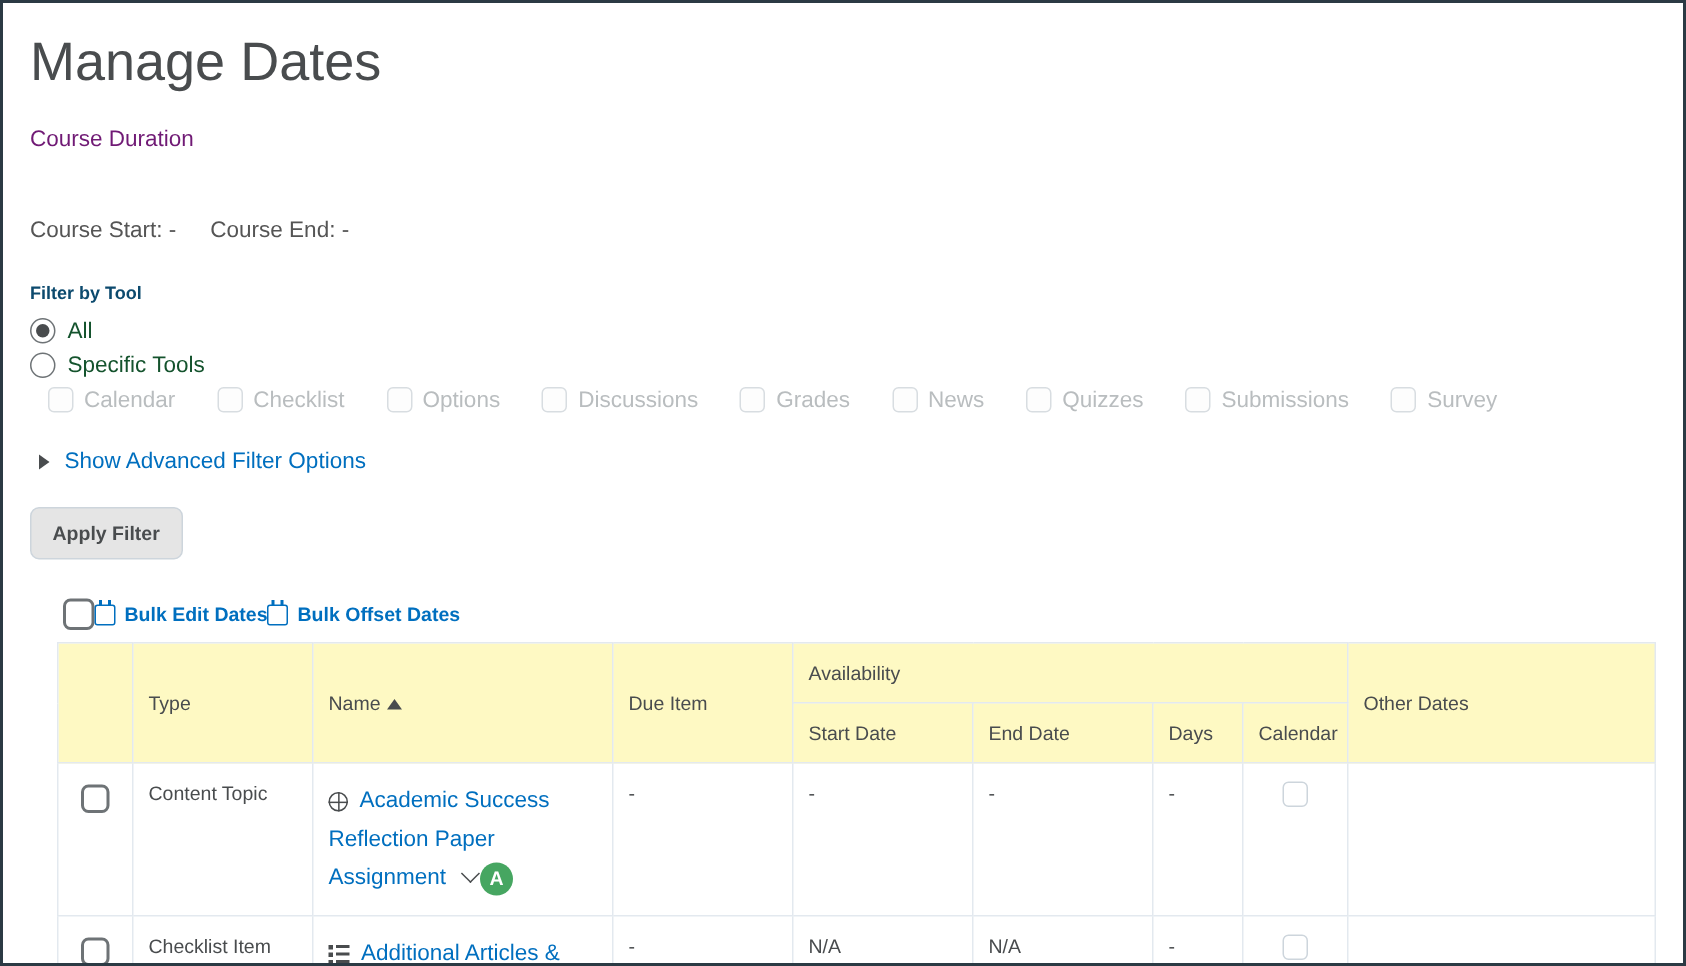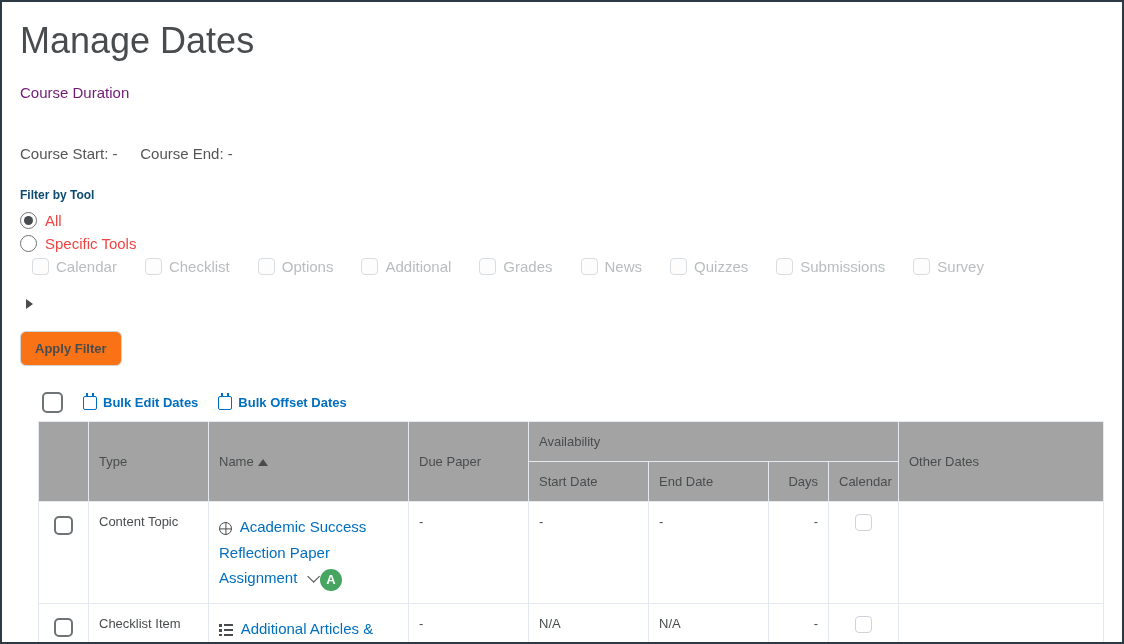"All" .radio-row { color: #ef4444 -> #14532d }
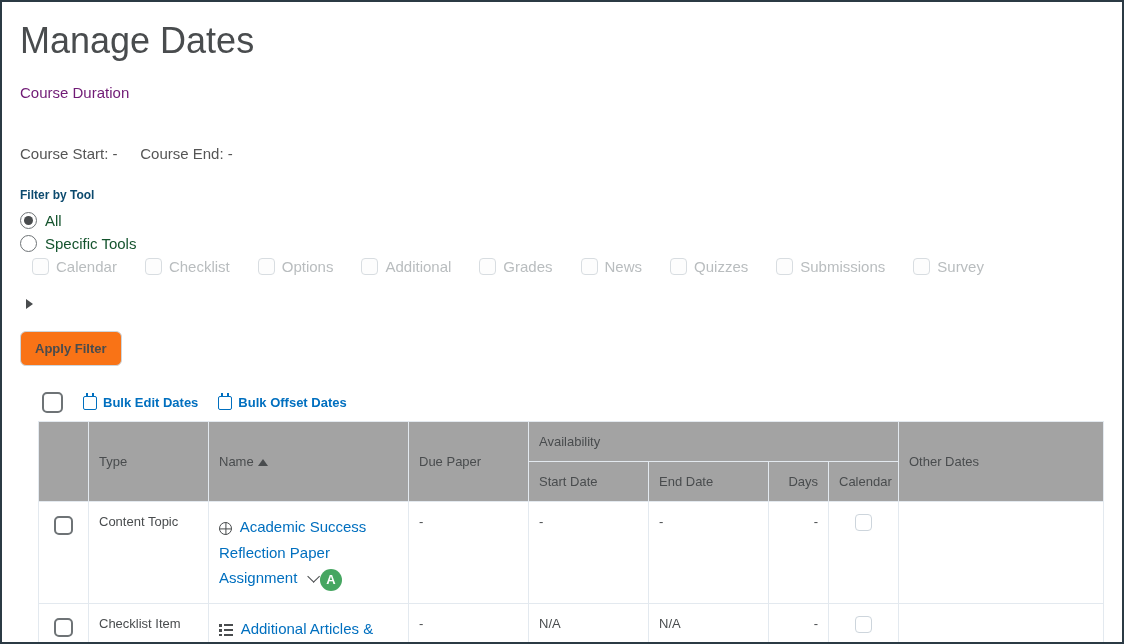"Additional" span { text: Additional -> Discussions }
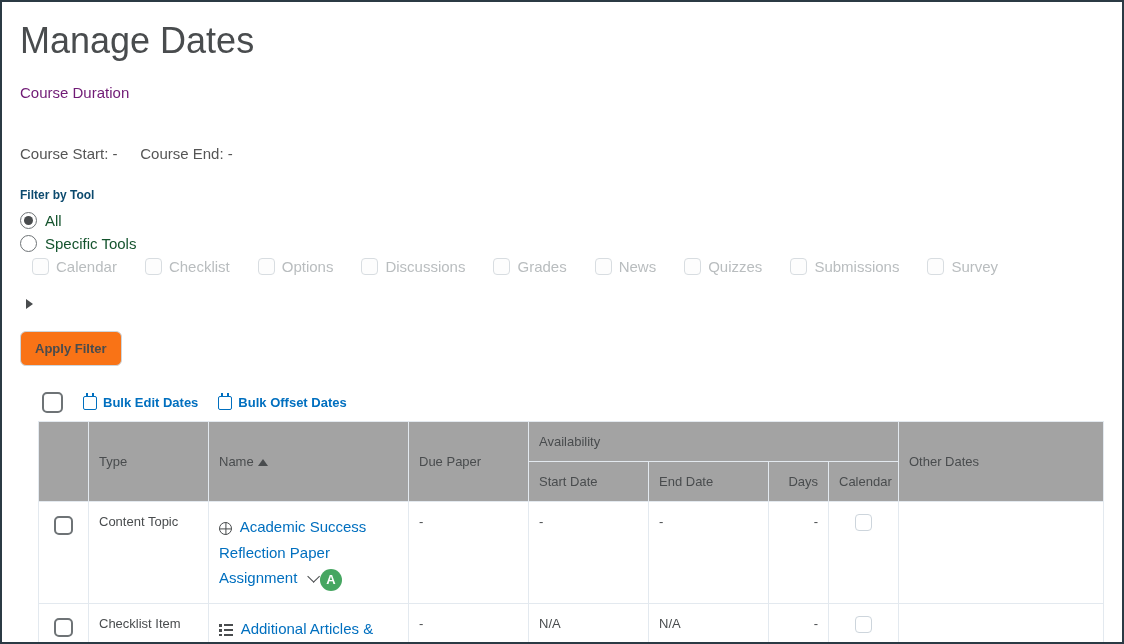"Show Advanced Filter Options" span.link { html: none -> <span>Show Advanced Filter Options</span> }
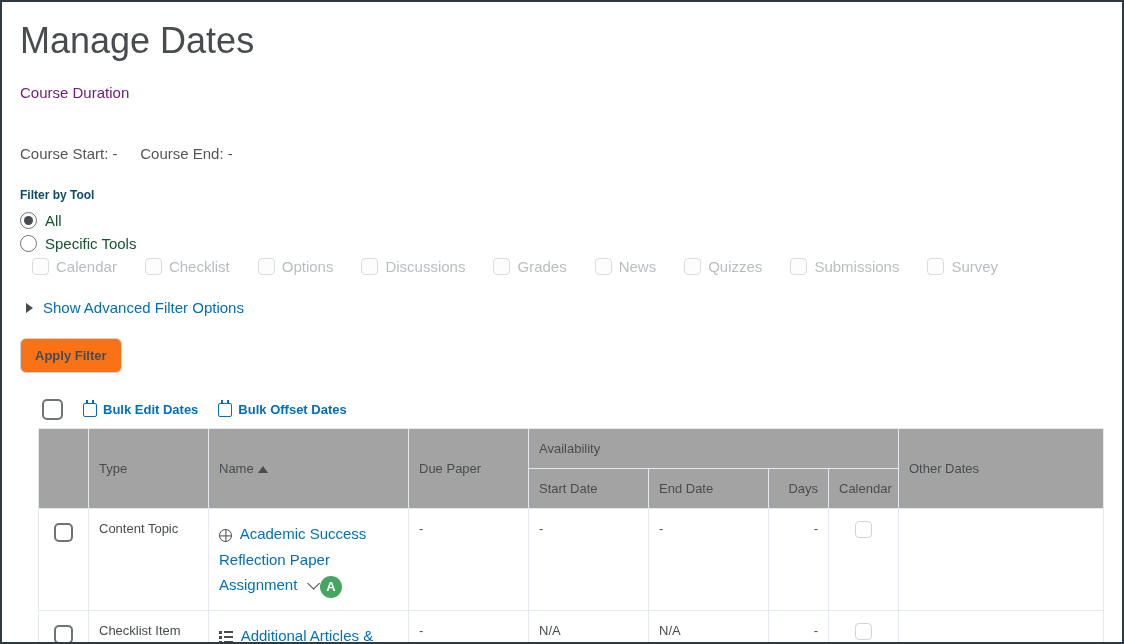"Apply Filter" .btn { background: #f97316 -> #e5e5e5 }
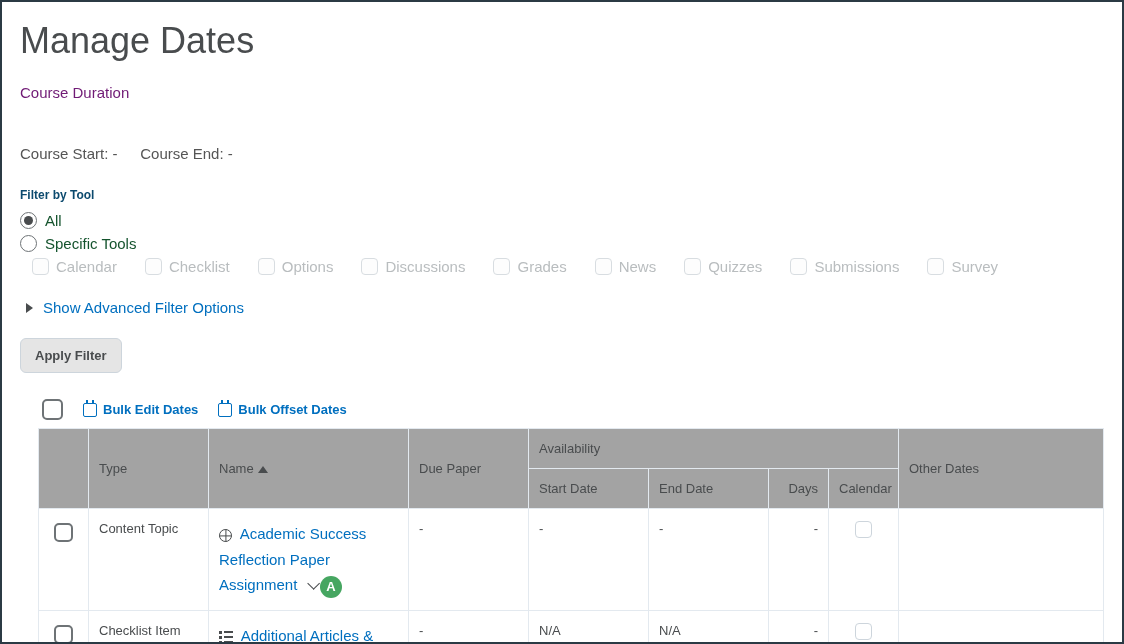"Bulk Edit Dates" .bulk-row { gap: 20px -> none }
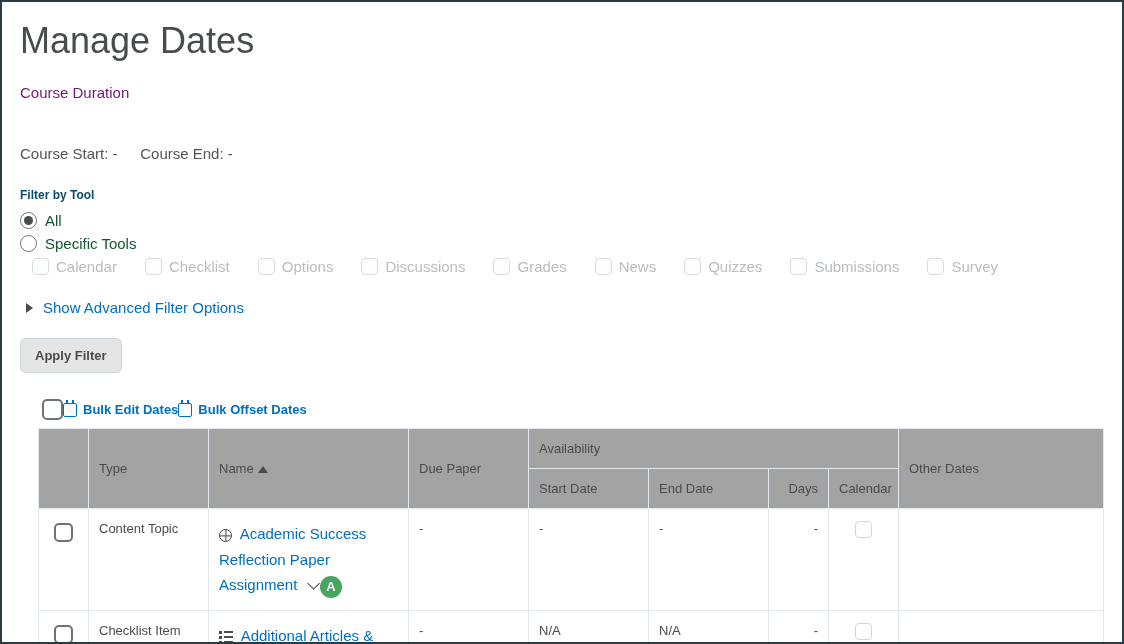"Availability" thead th { background: #a3a3a3 -> #fef9c3 }
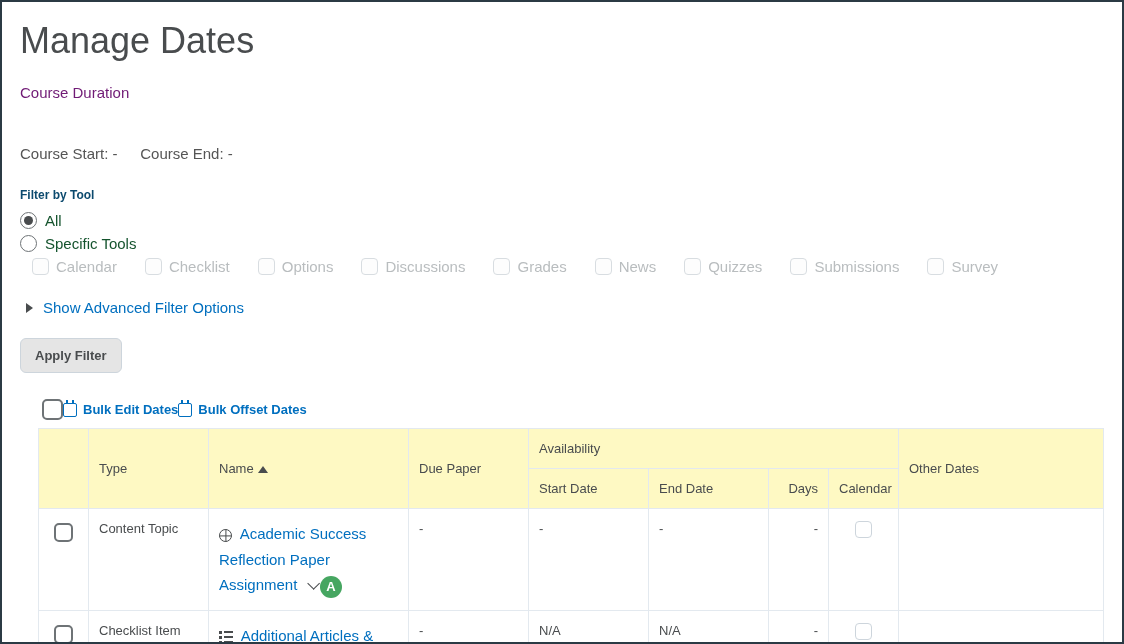"Due Paper" th { text: Paper -> Item }
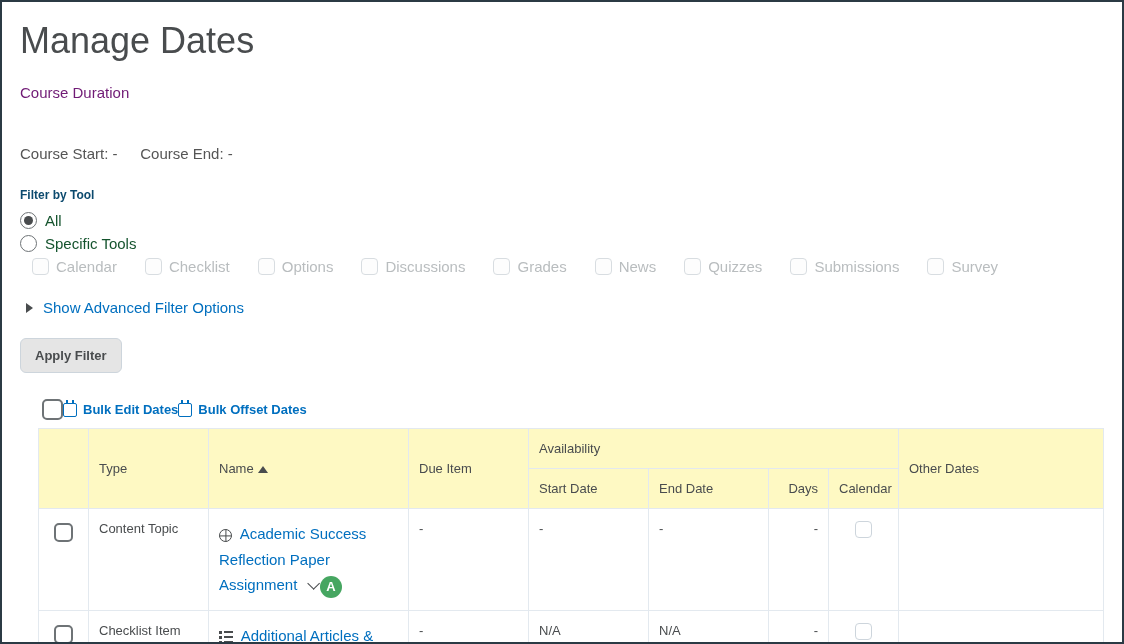"Days" td.center, th.center { text-align: right -> left }
